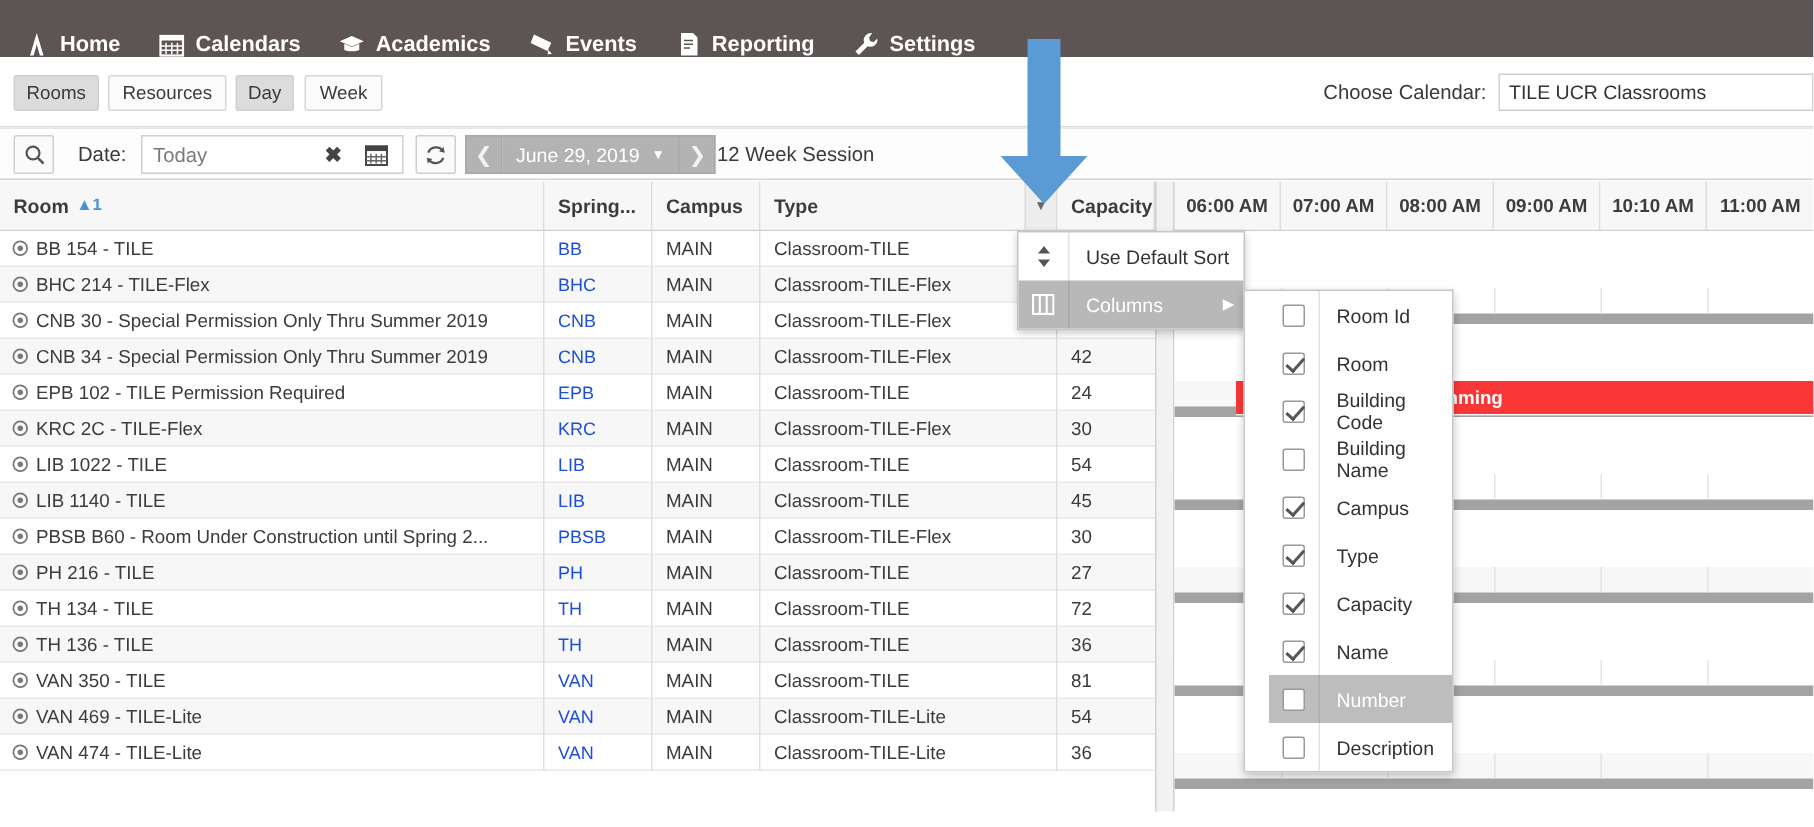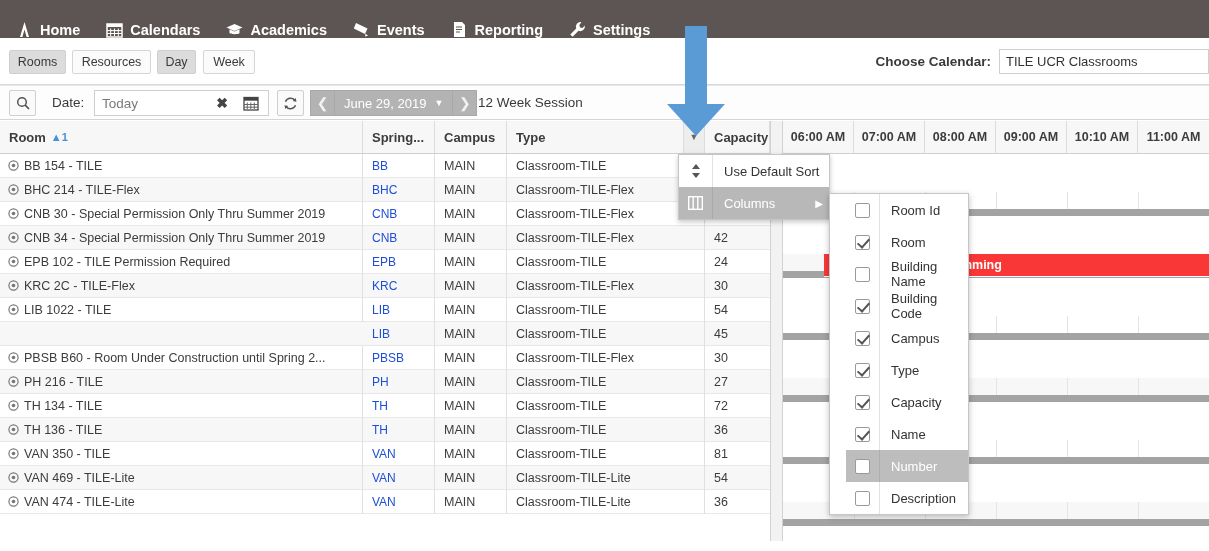"Choose Calendar:" #choose-cal-label { font-weight: bold -> none }
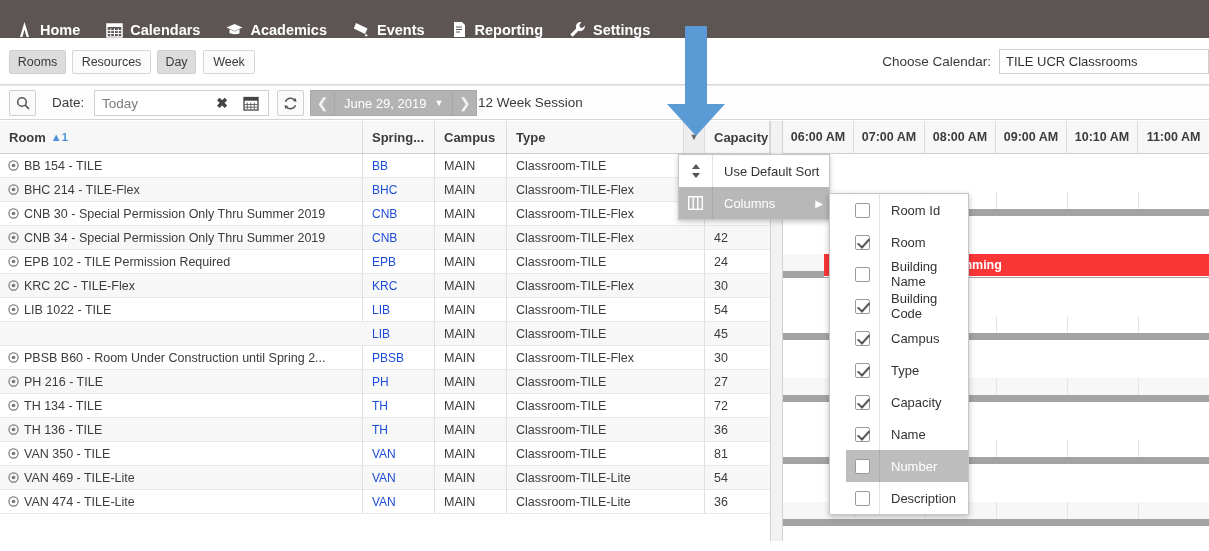"Building Name" div.subitem { order: before "Building Code" -> after "Building Code" }
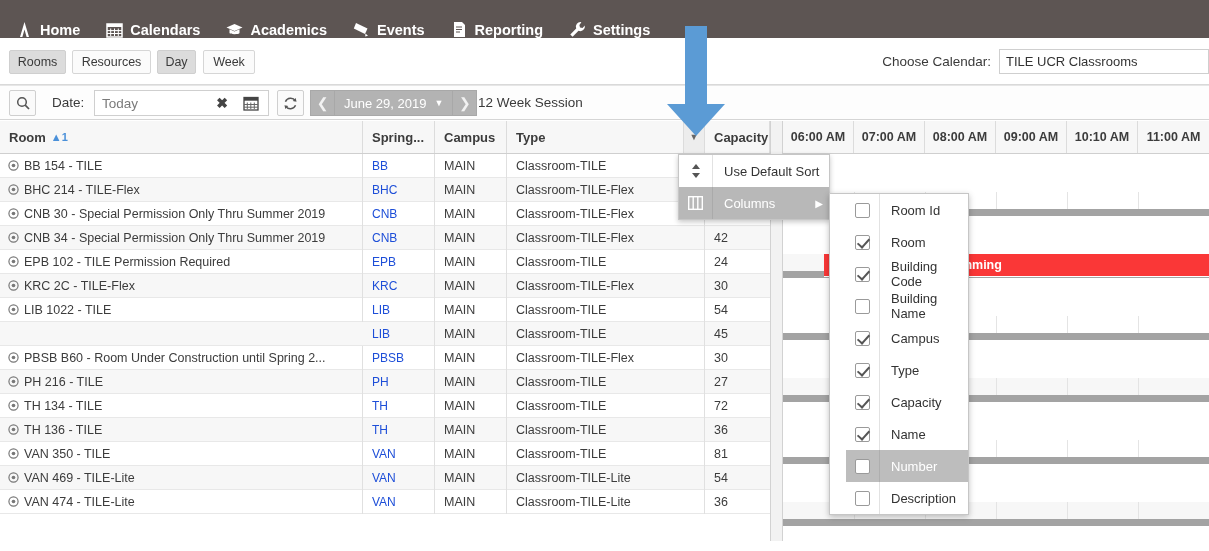"LIB 1140 - TILE" div.c-room { html: none -> <div> <svg> <circle></circle> <circle></circle> </svg> <span>LIB 1140 - TILE</span> </div> }
